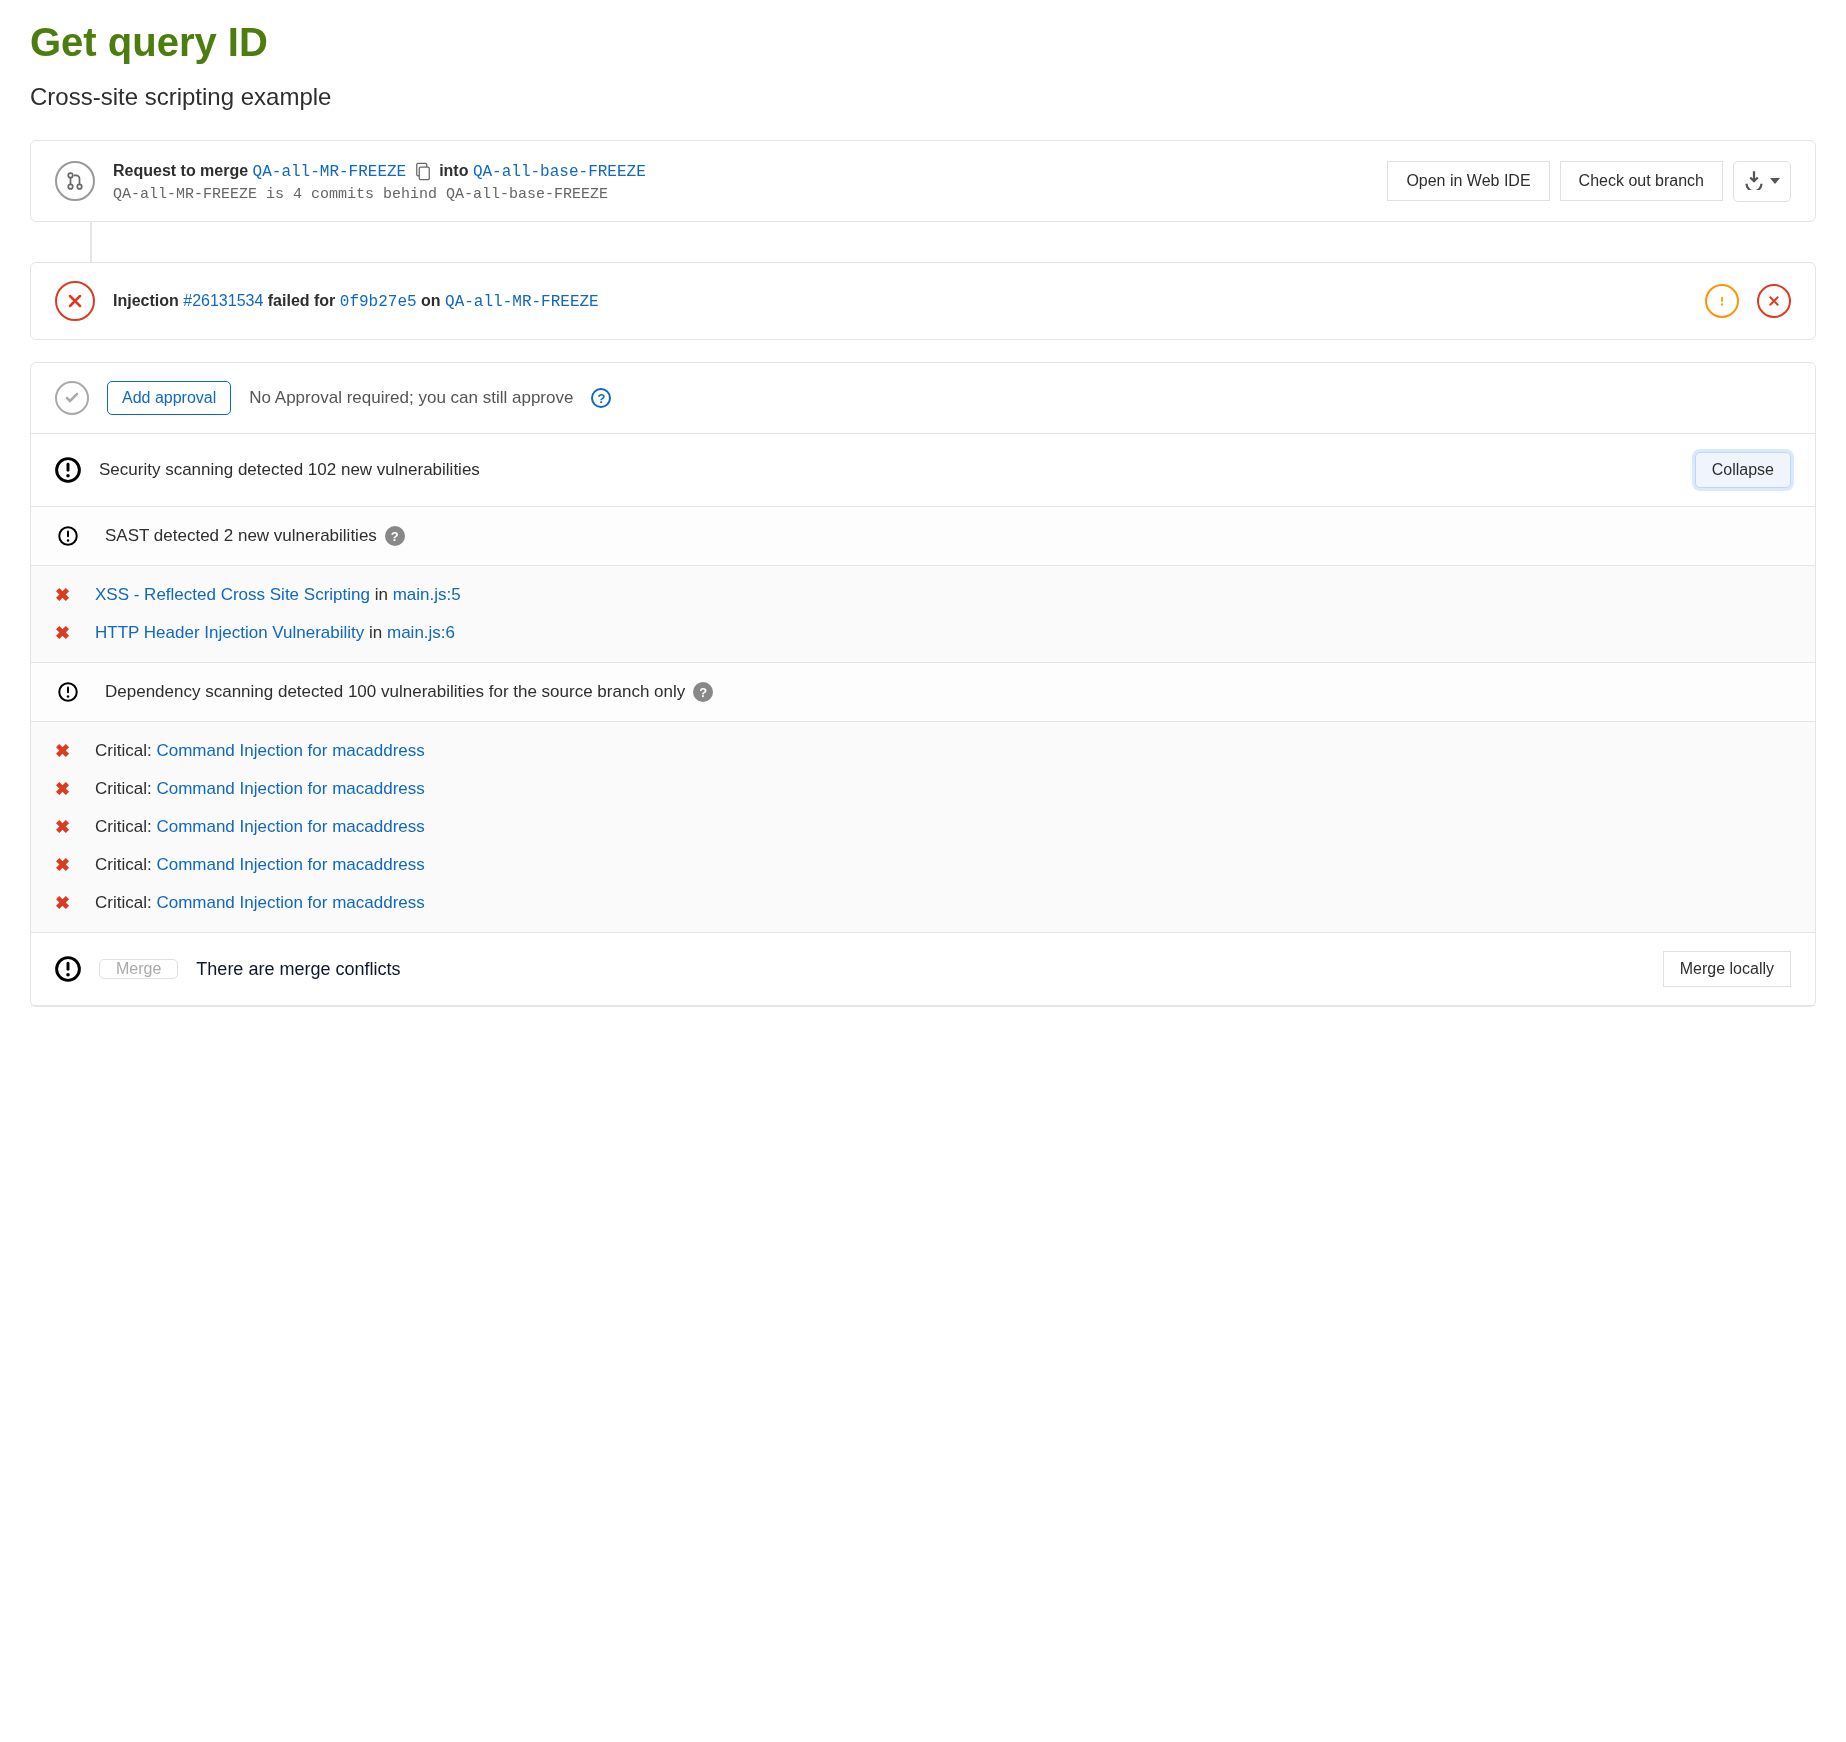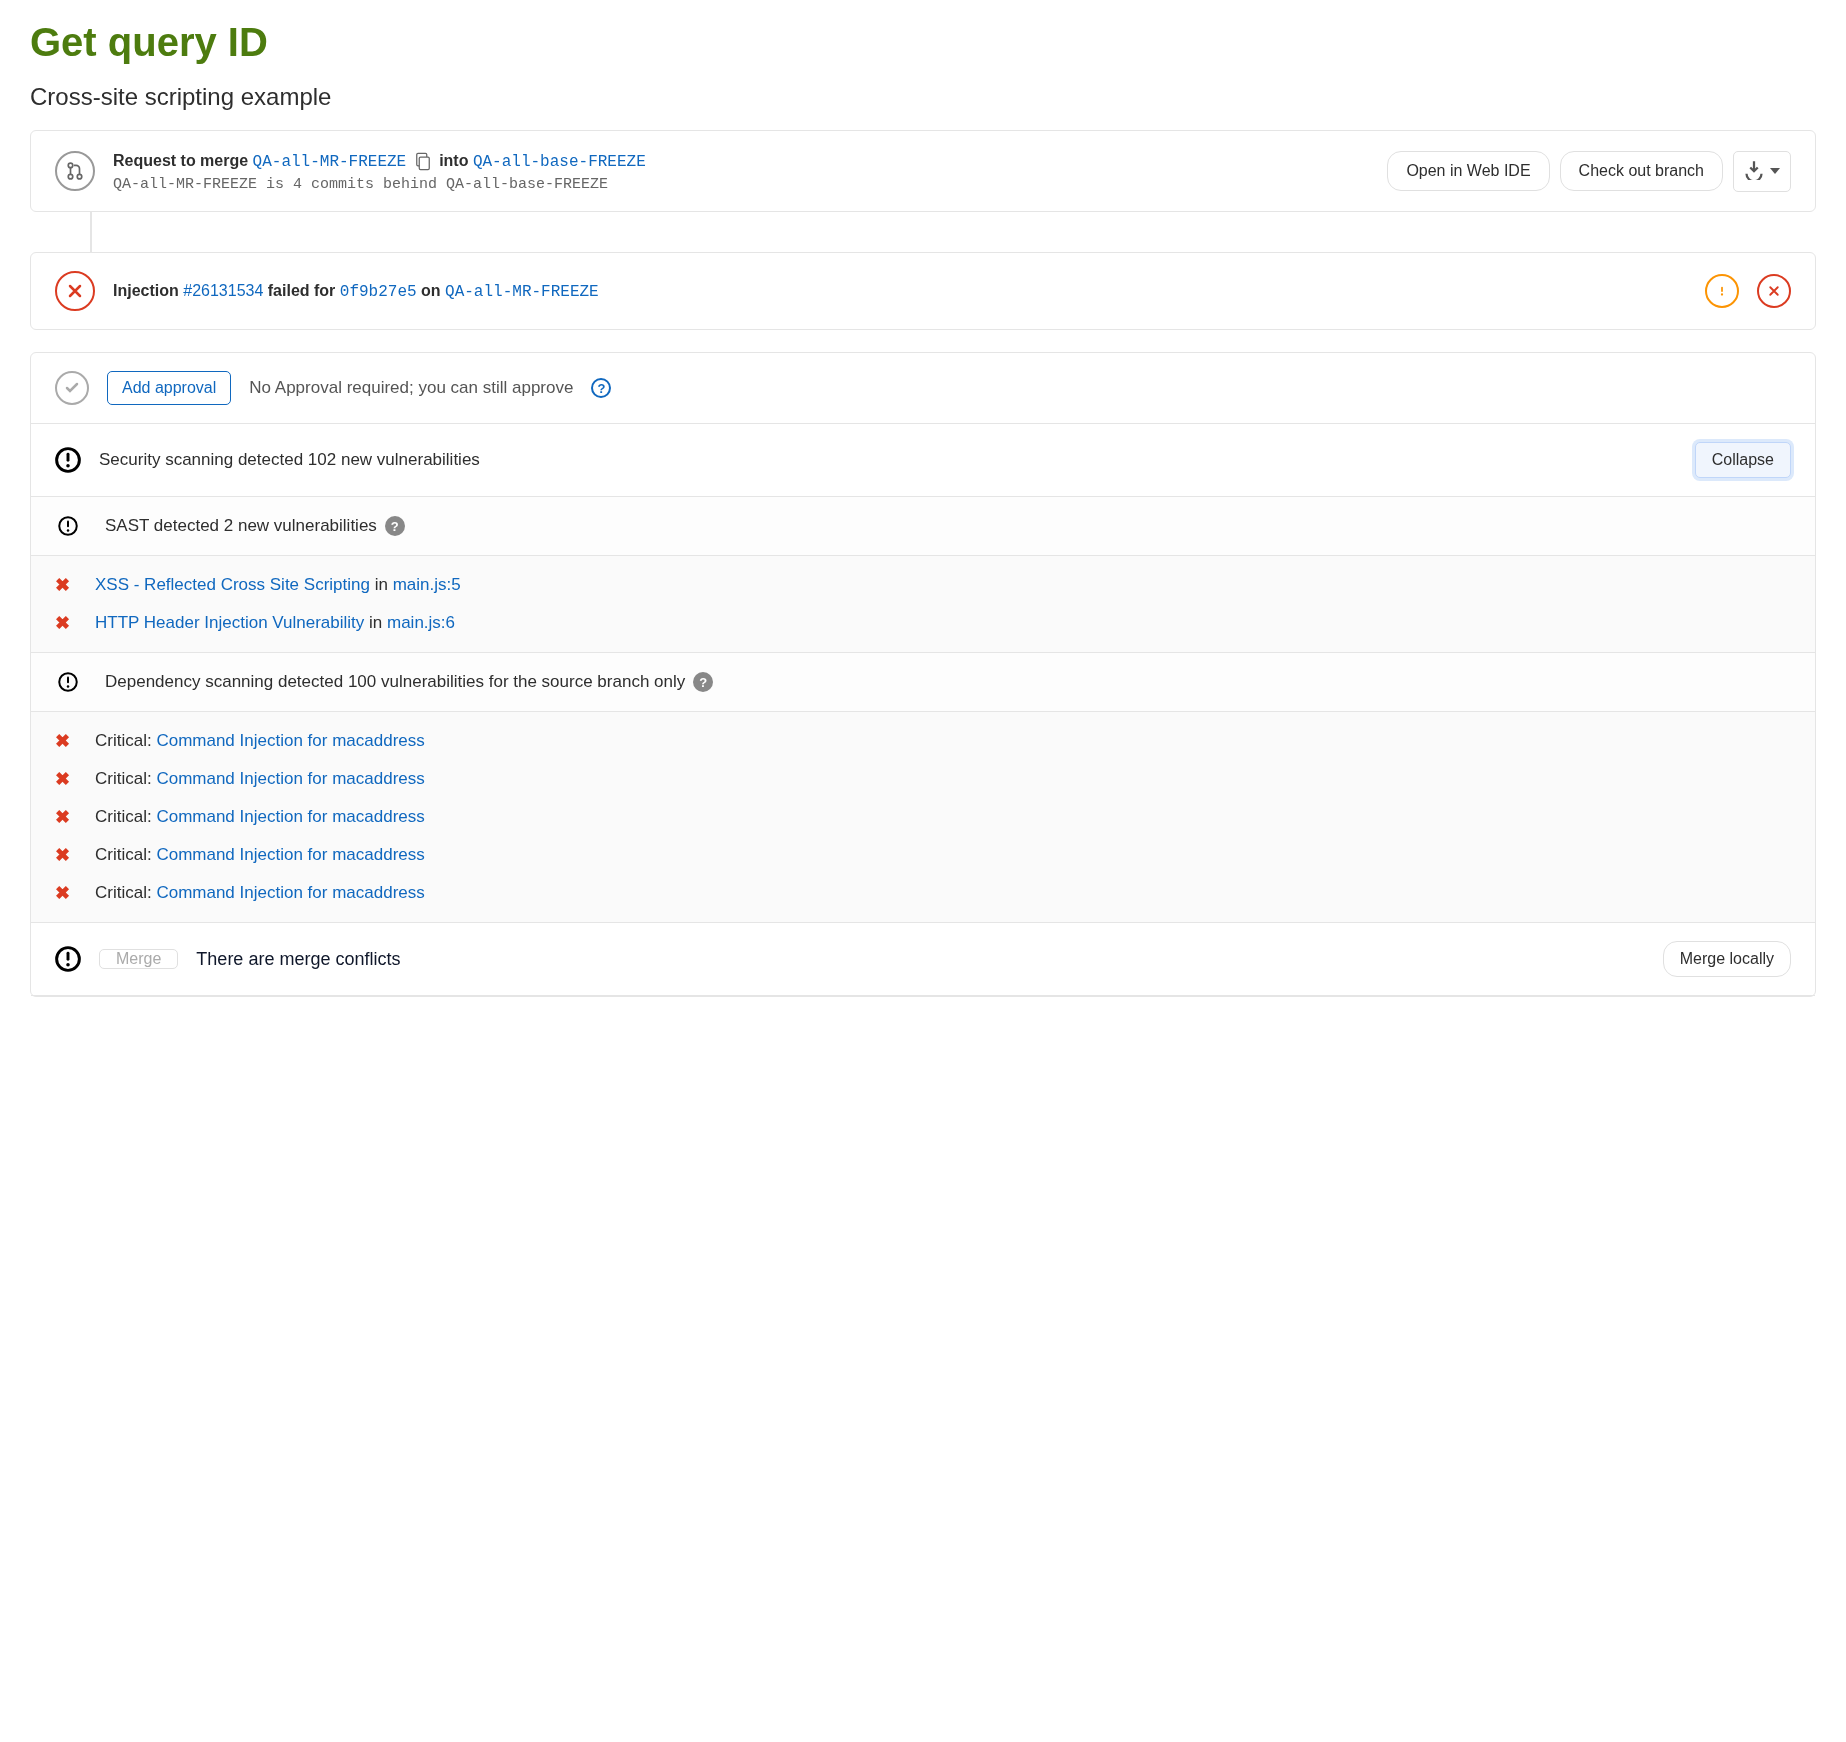"Cross-site scripting example" .subtitle { margin-bottom: 19px -> 29px }
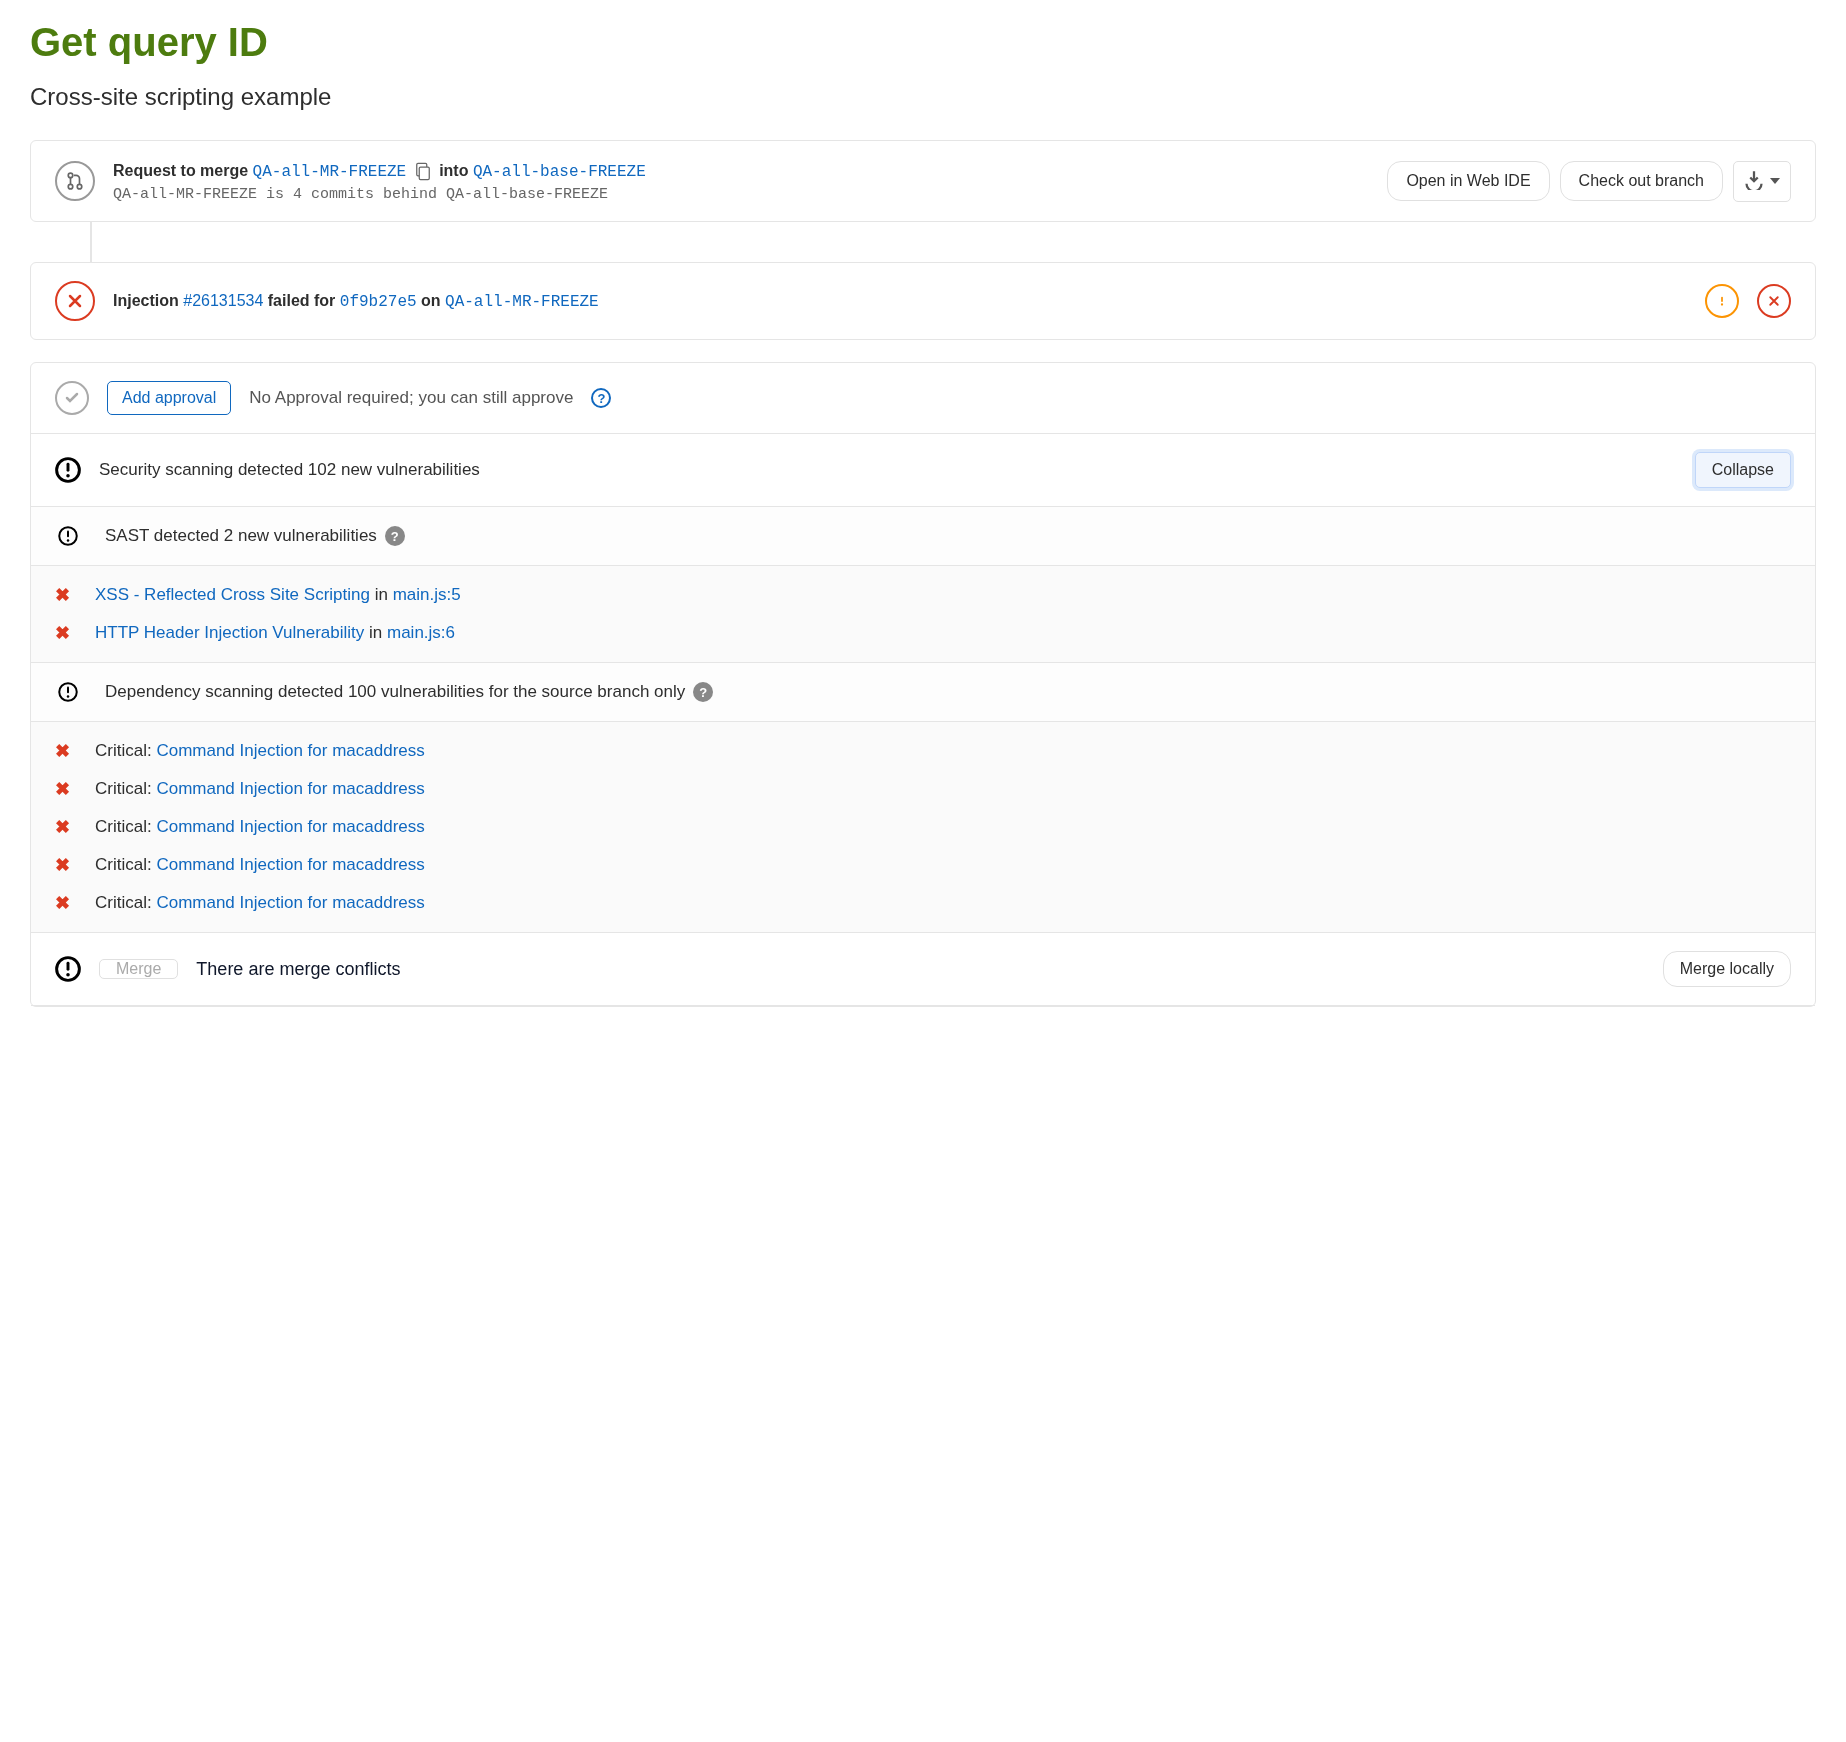"Open in Web IDE" .btn { border-radius: 14px -> 0 }
